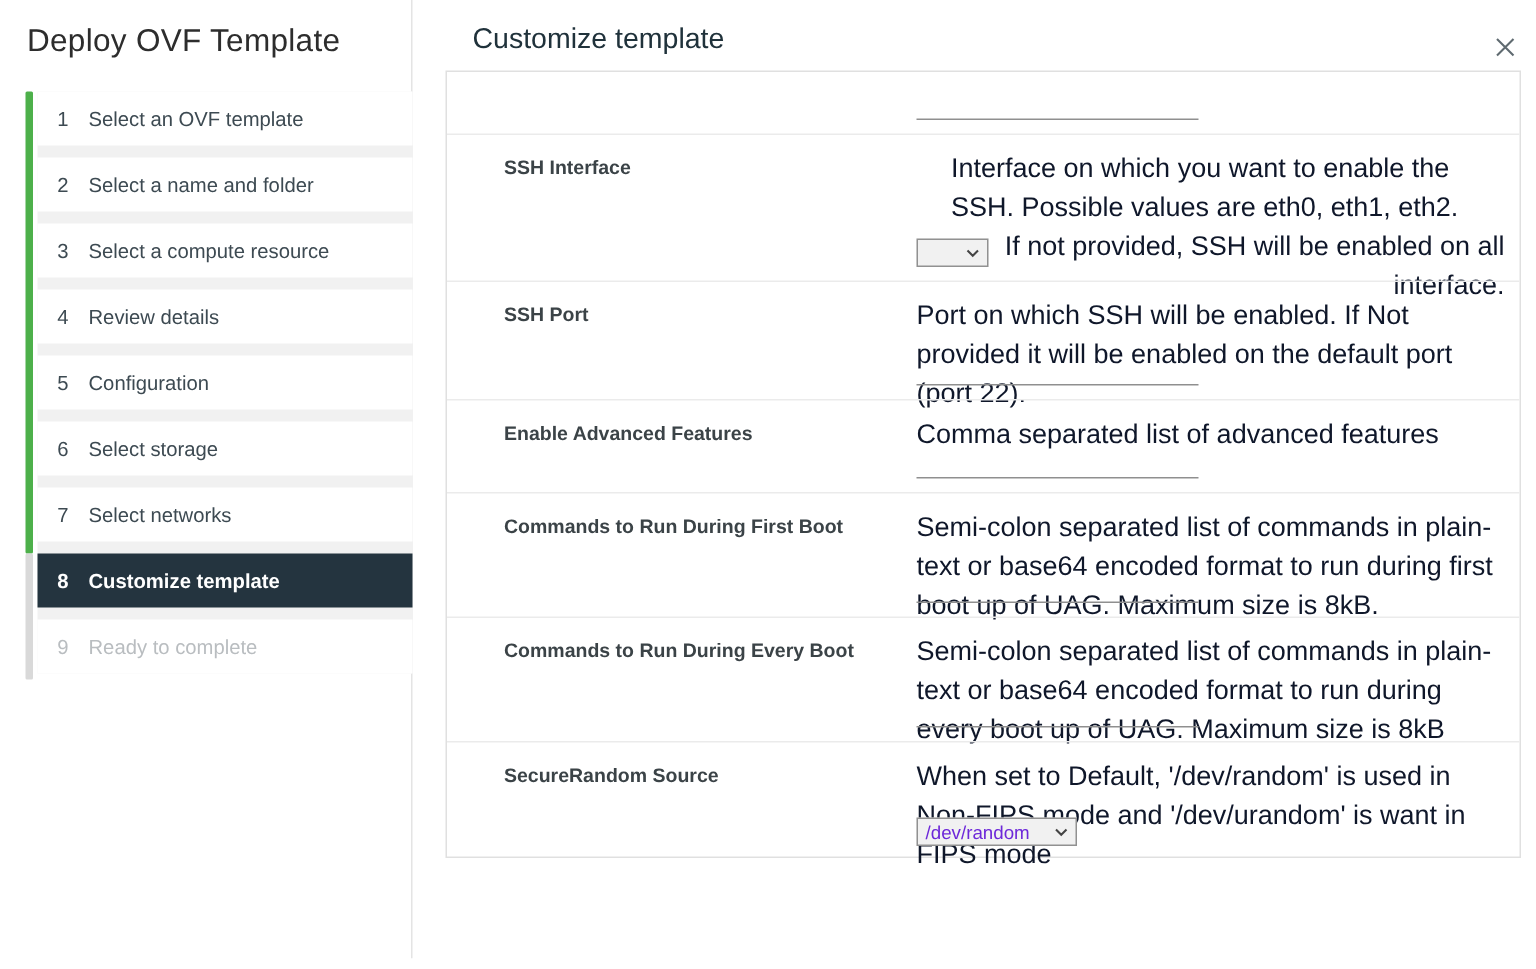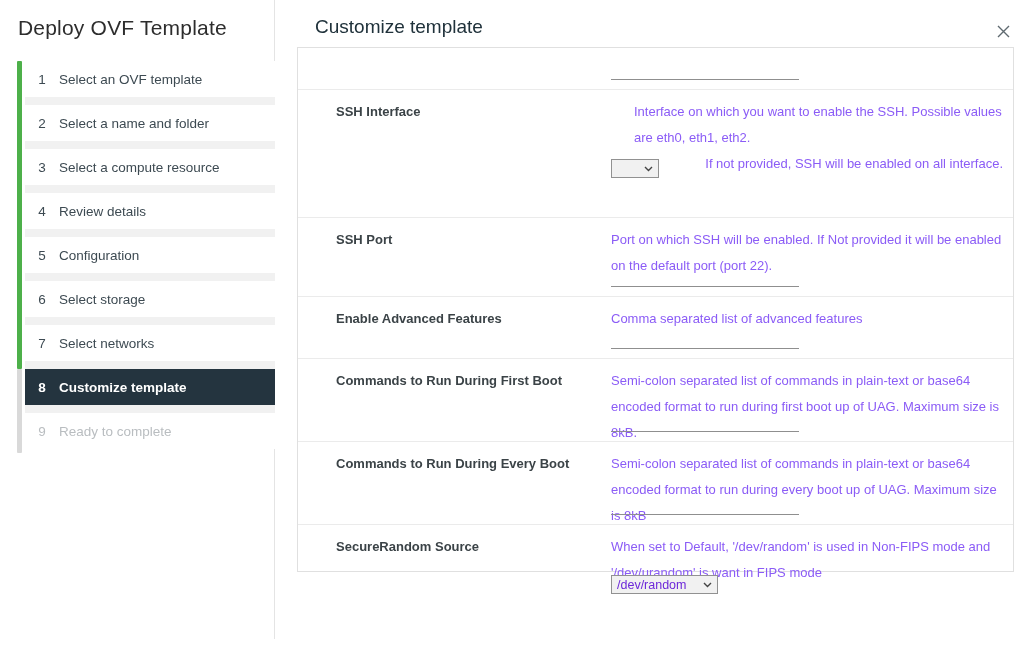"Interface on which you want" .desc { color: #8b5cf6 -> #0f172a; font-size: 13px -> 18px }
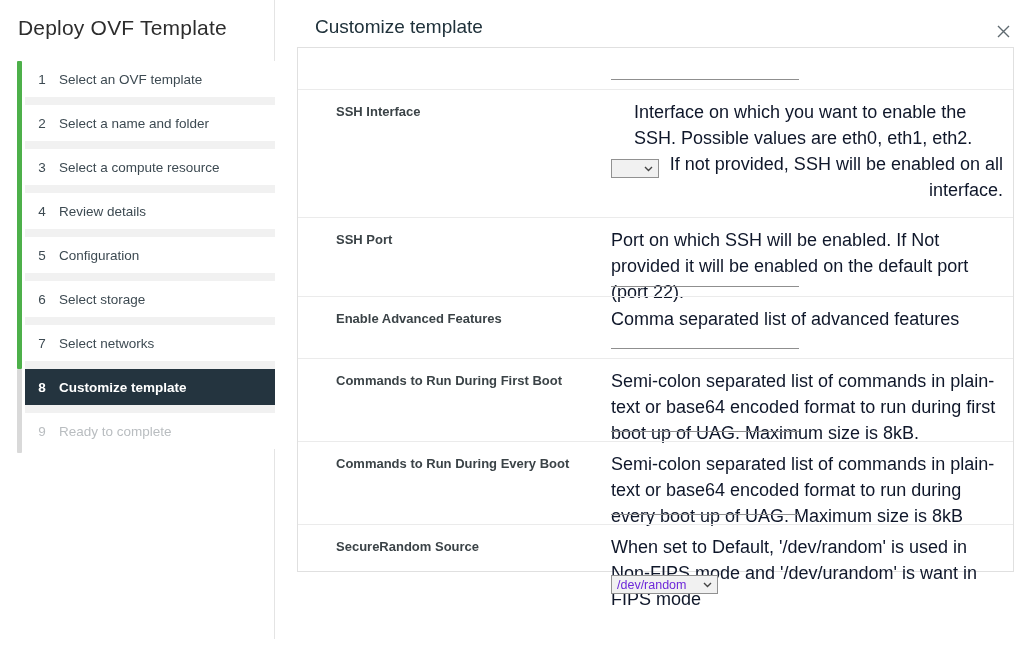"SSH Port" .row-ssh-port { margin-top: 30px -> none }
